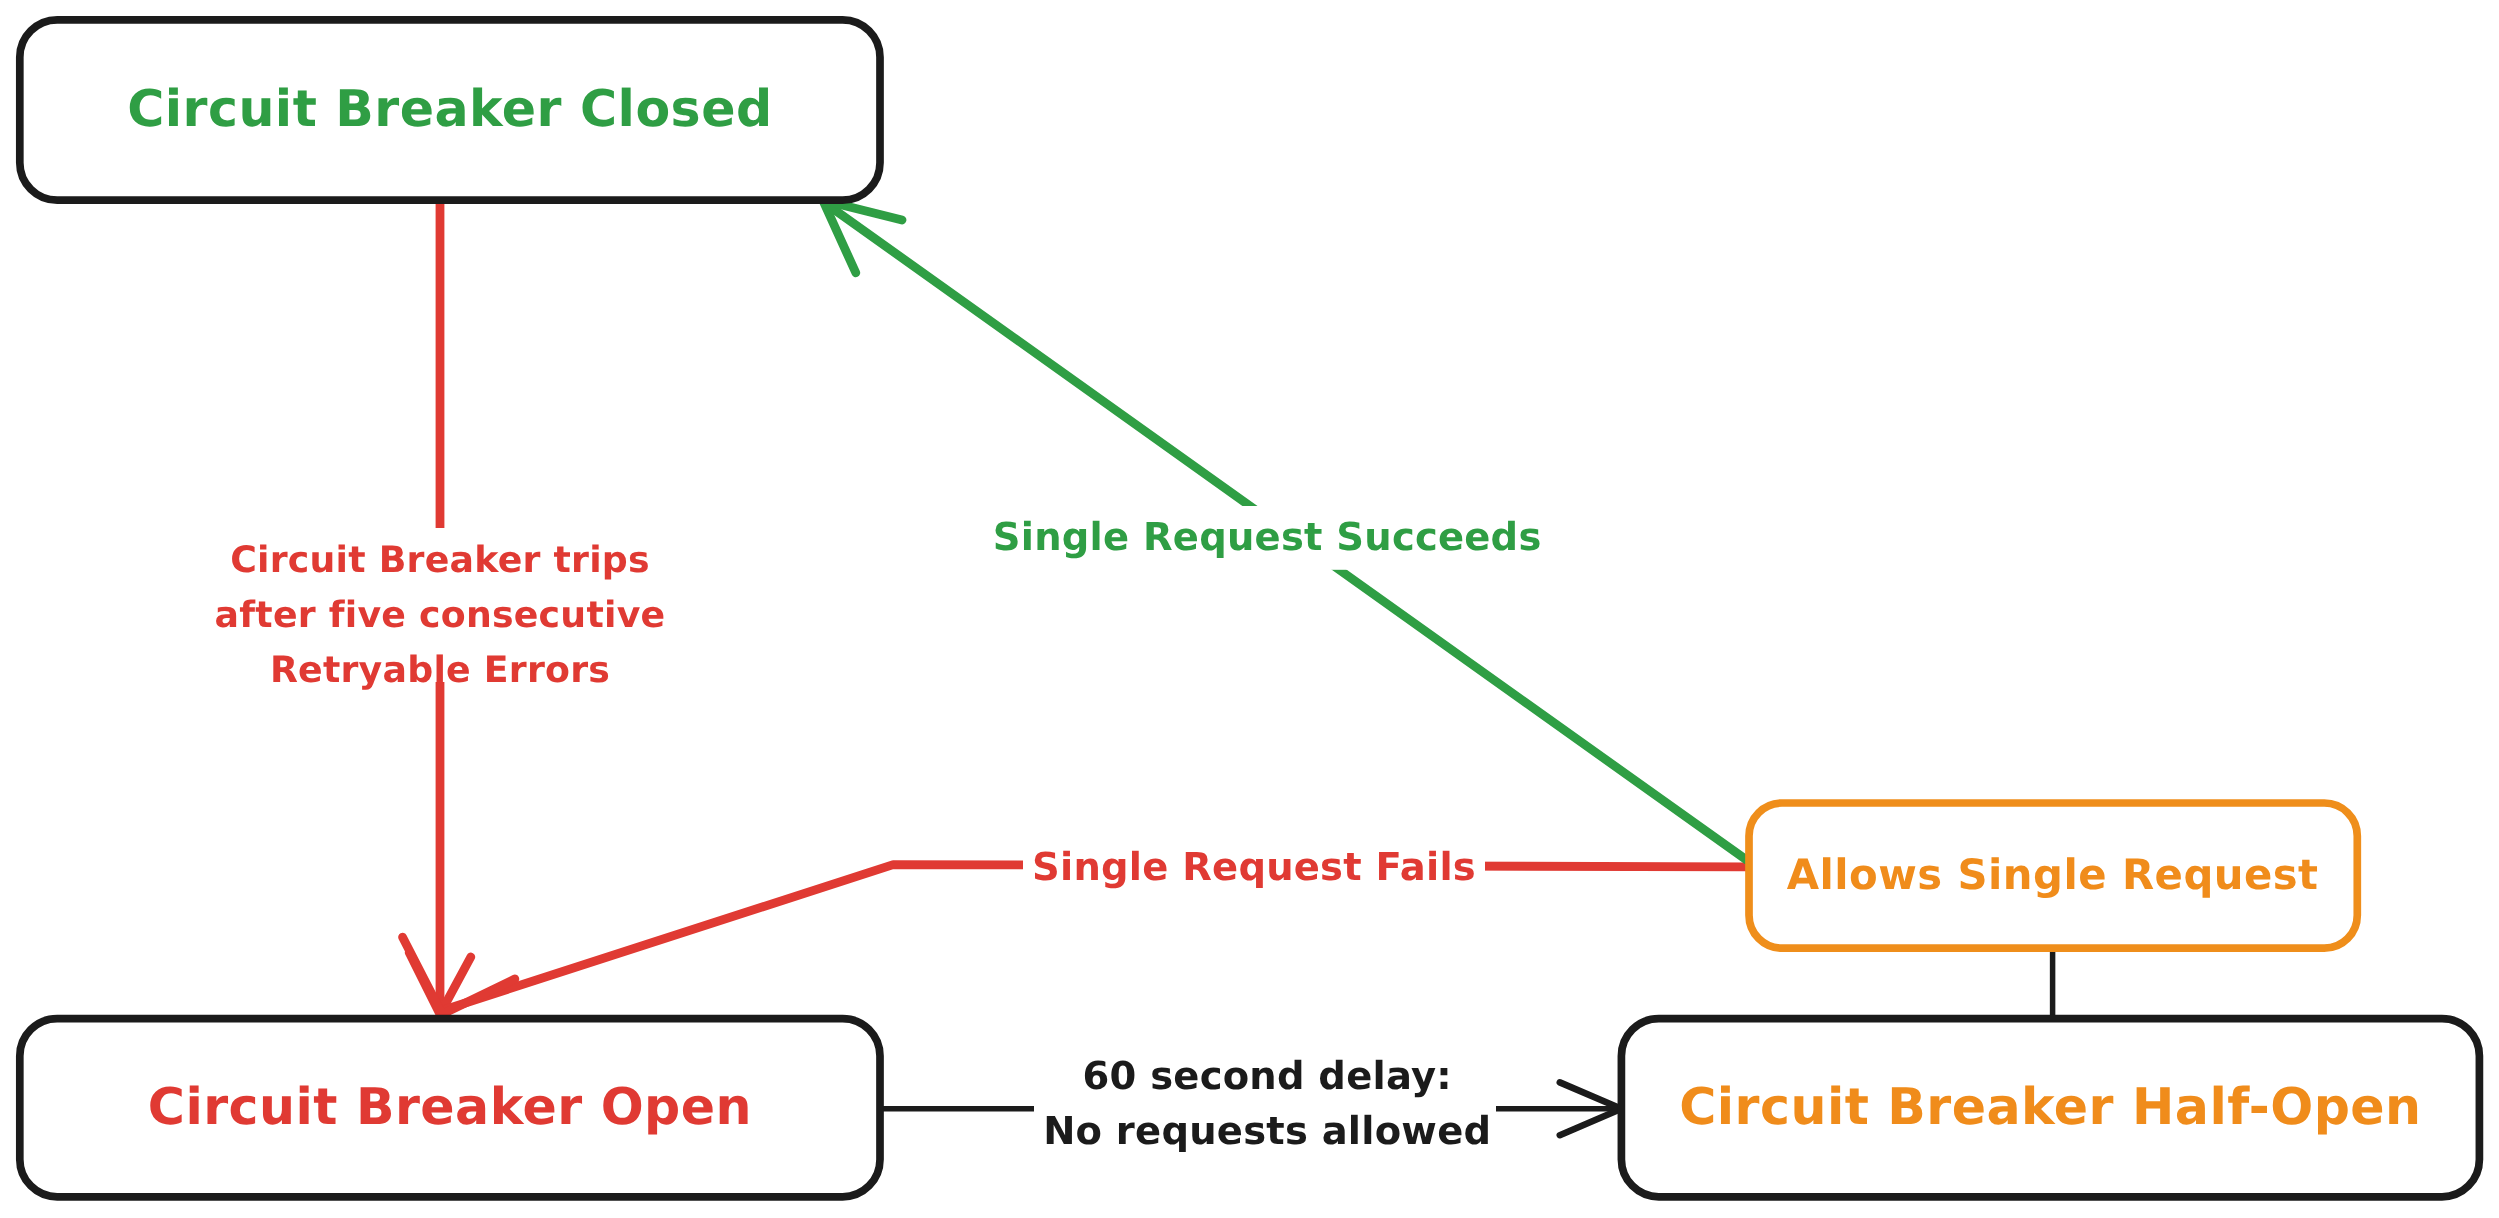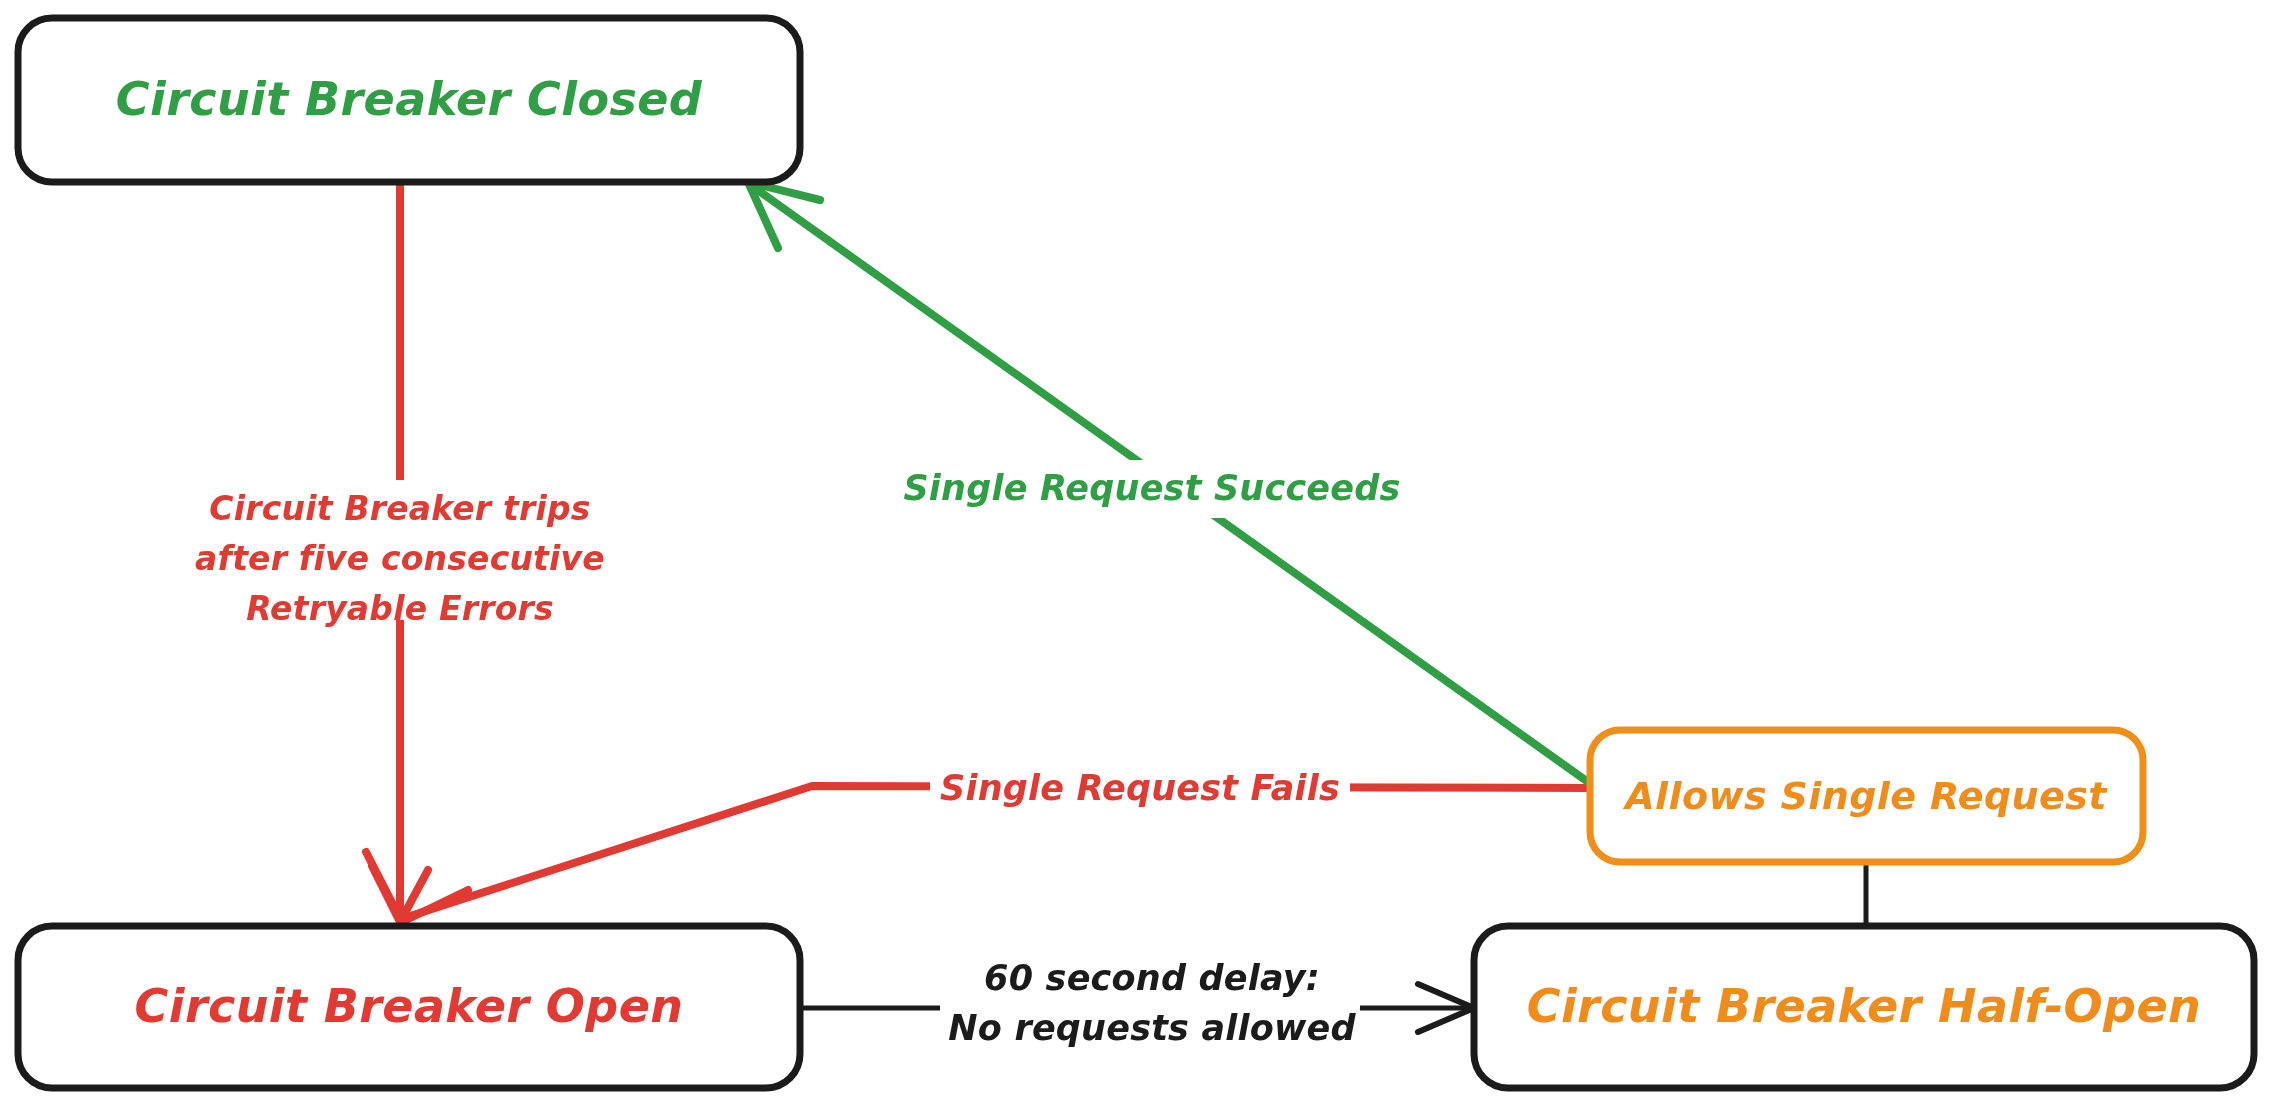"Circuit Breaker Closed" #diagram-root { font-style: italic -> none }
